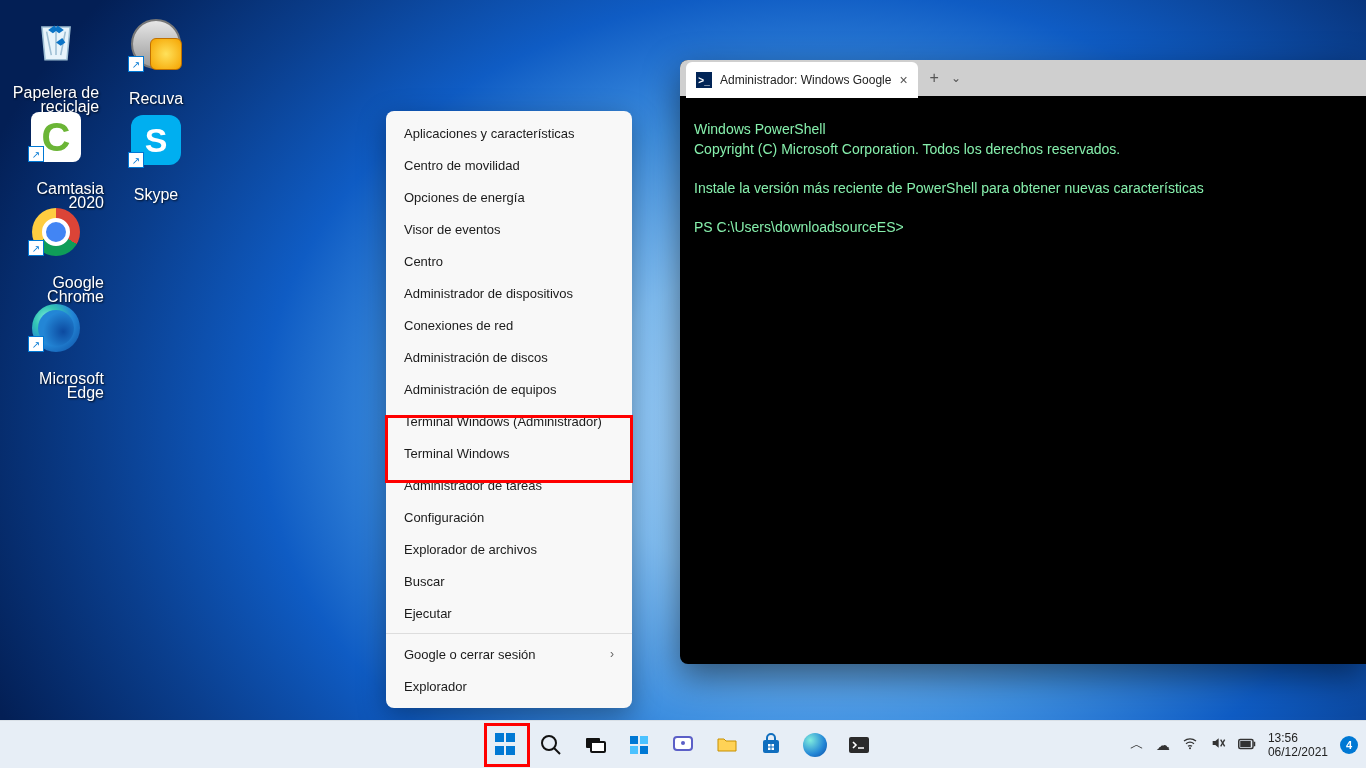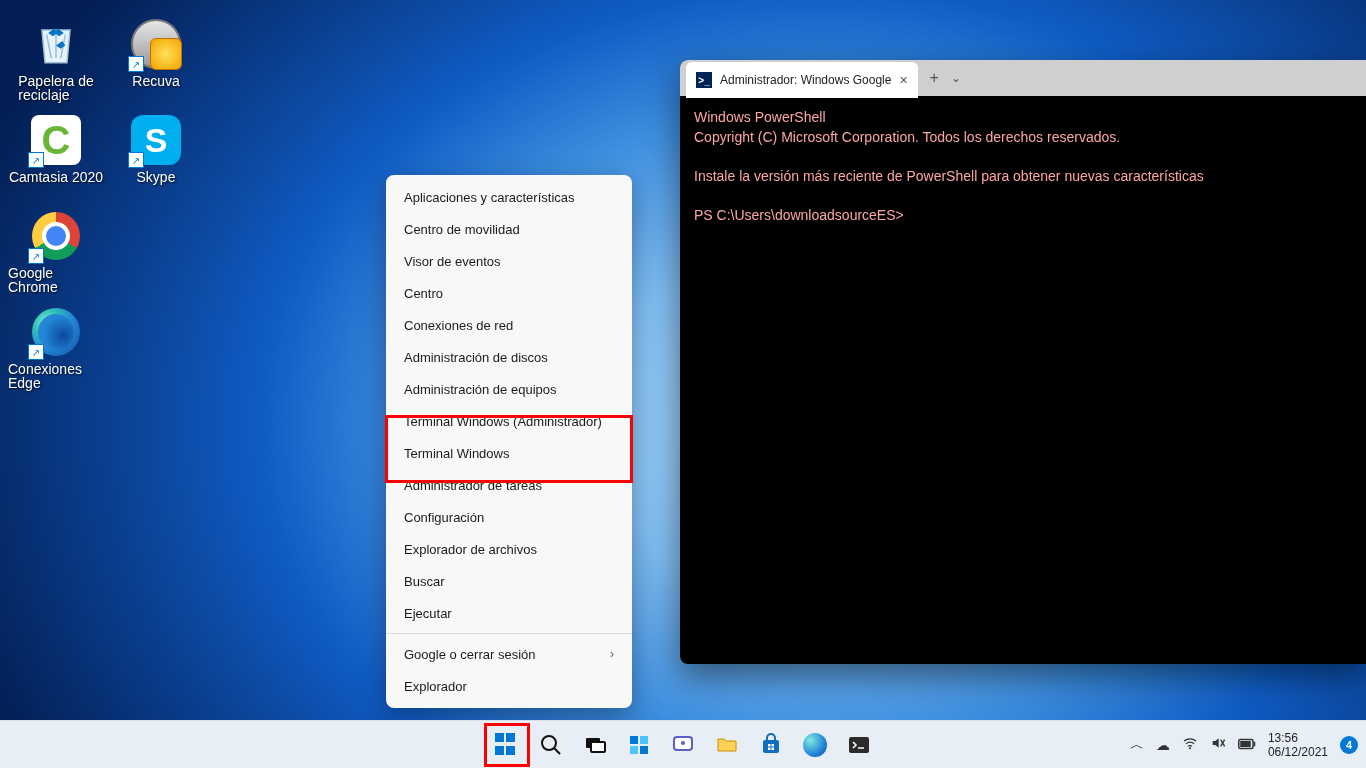"Papelera de" .di .lbl { font-size: 14px -> 16px; margin-top: 2px -> 20px; text-align: left -> right }
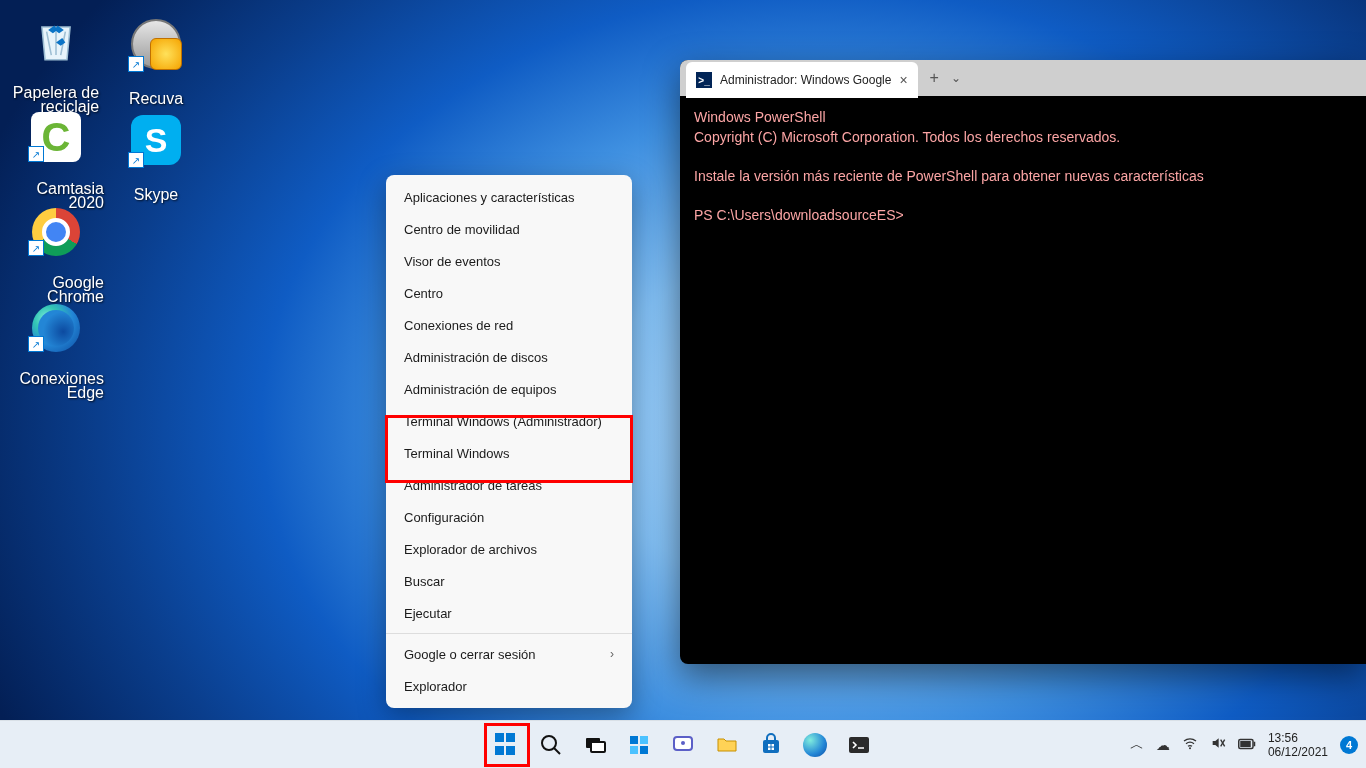"Windows PowerShell Copyright (C)" .term-body { color: #fca5a5 -> #86efac; padding: 12px 14px -> 24px 14px }
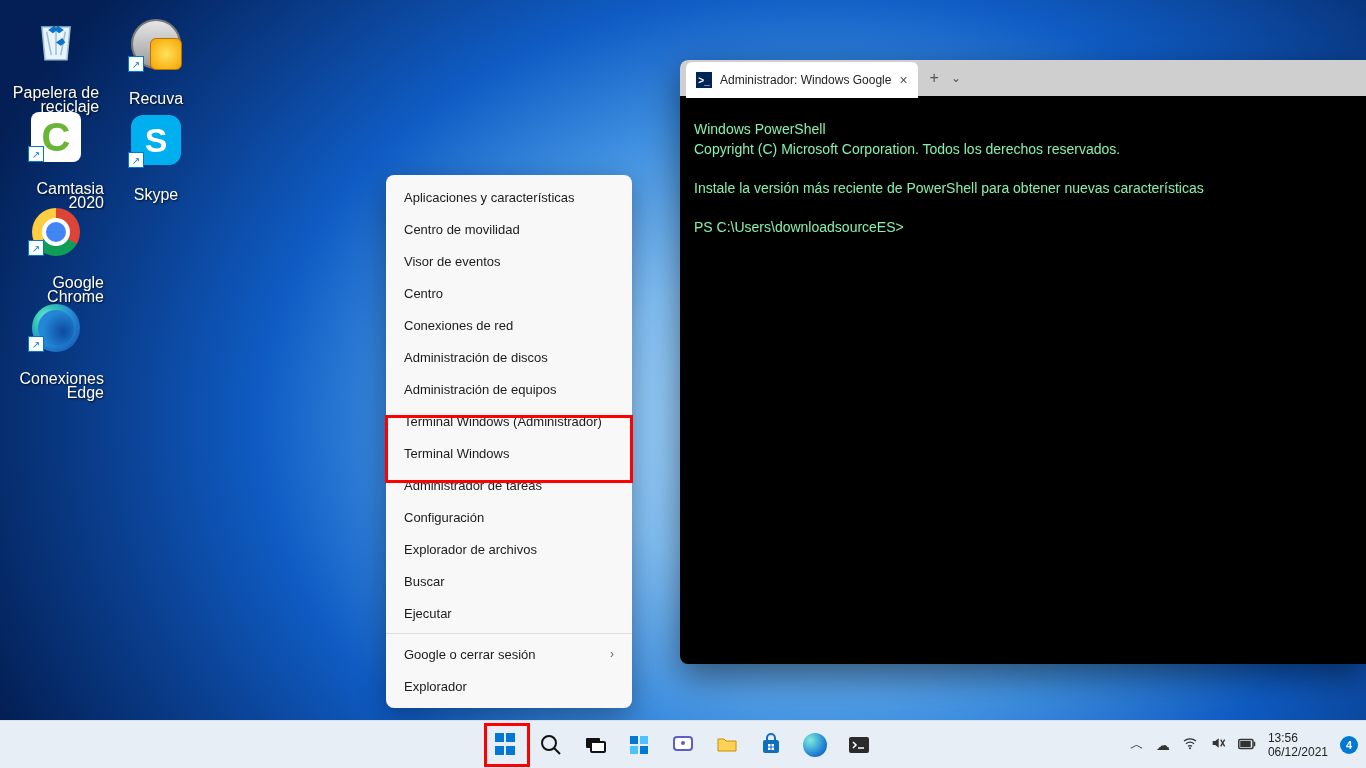"Opciones de energía" div.mi { html: none -> <div> <span>Opciones de energía</span> </div> }
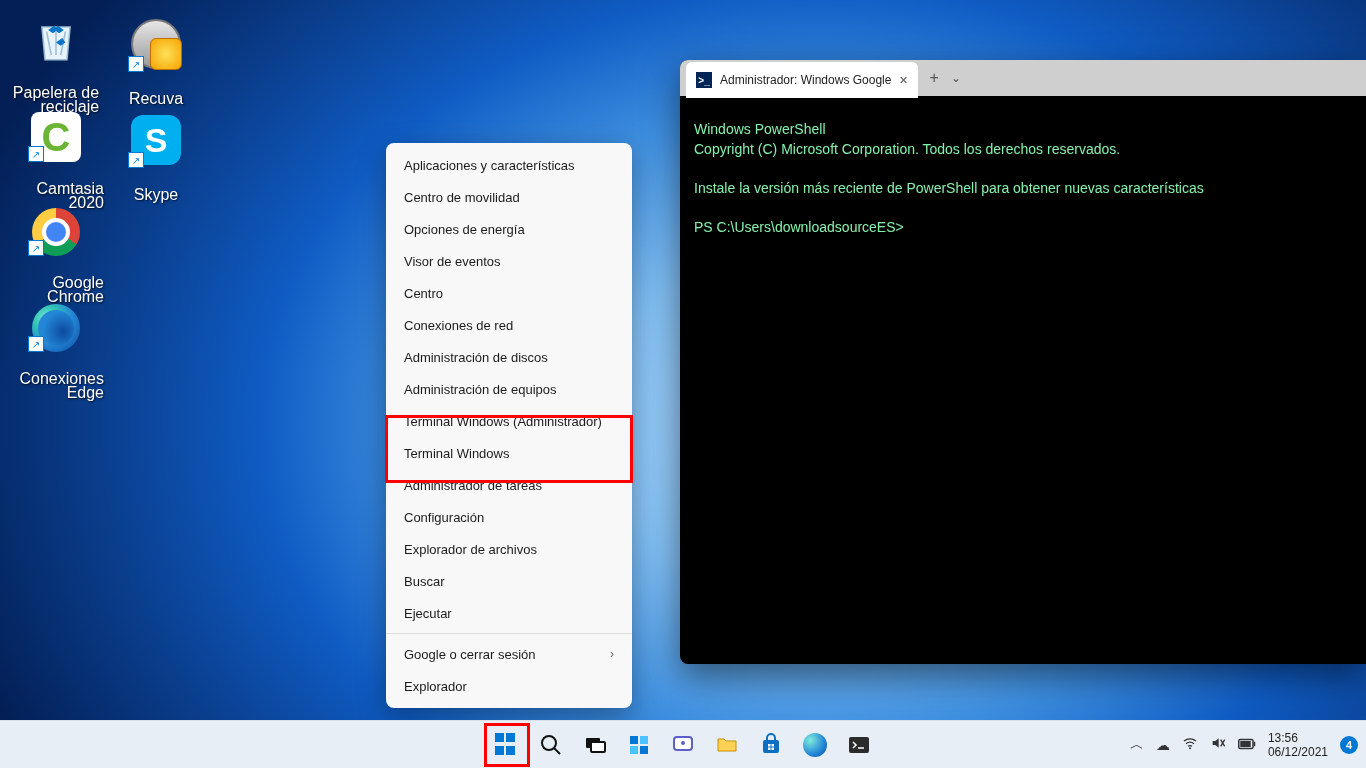"Administrador de dispositivos" div.mi { html: none -> <div> <span>Administrador de dispositivos</span> </div> }
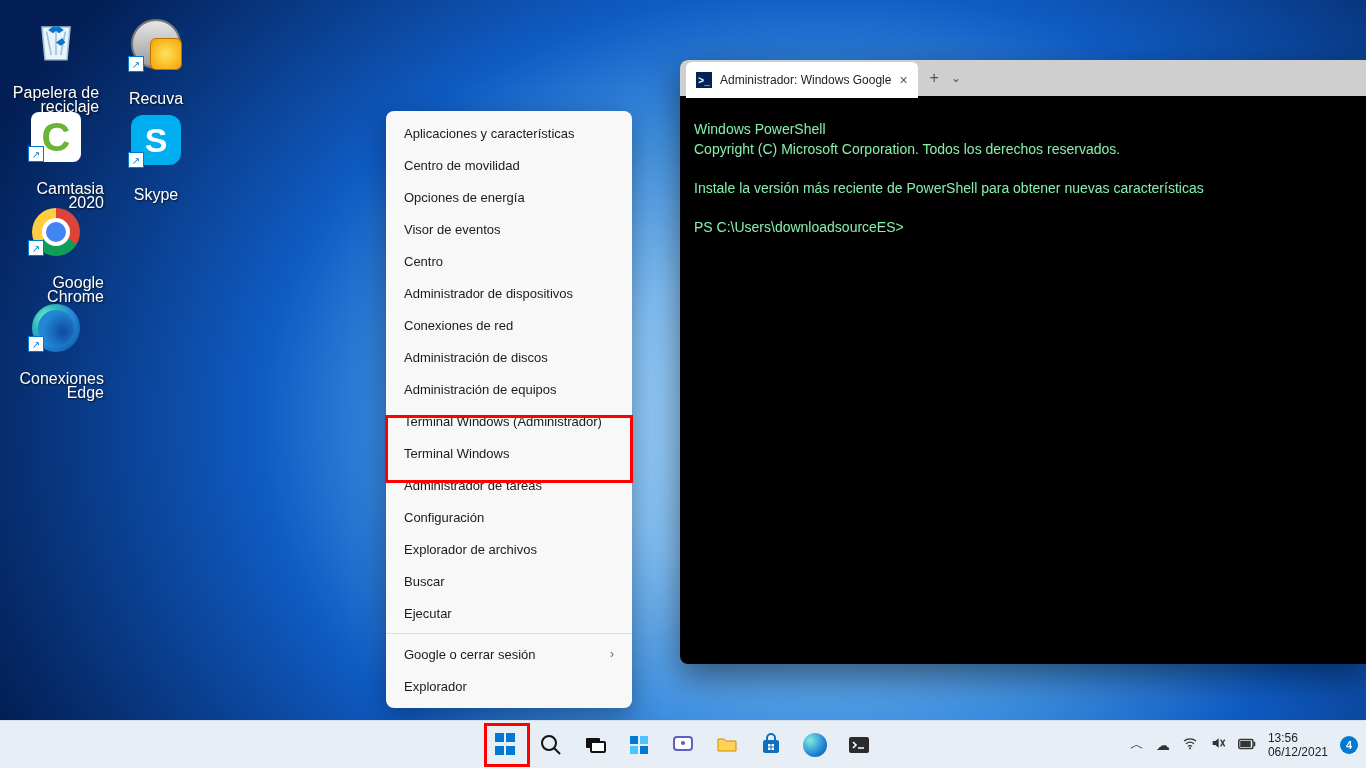"Conexiones Edge" div.lbl { text: Conexiones -> Microsoft }
